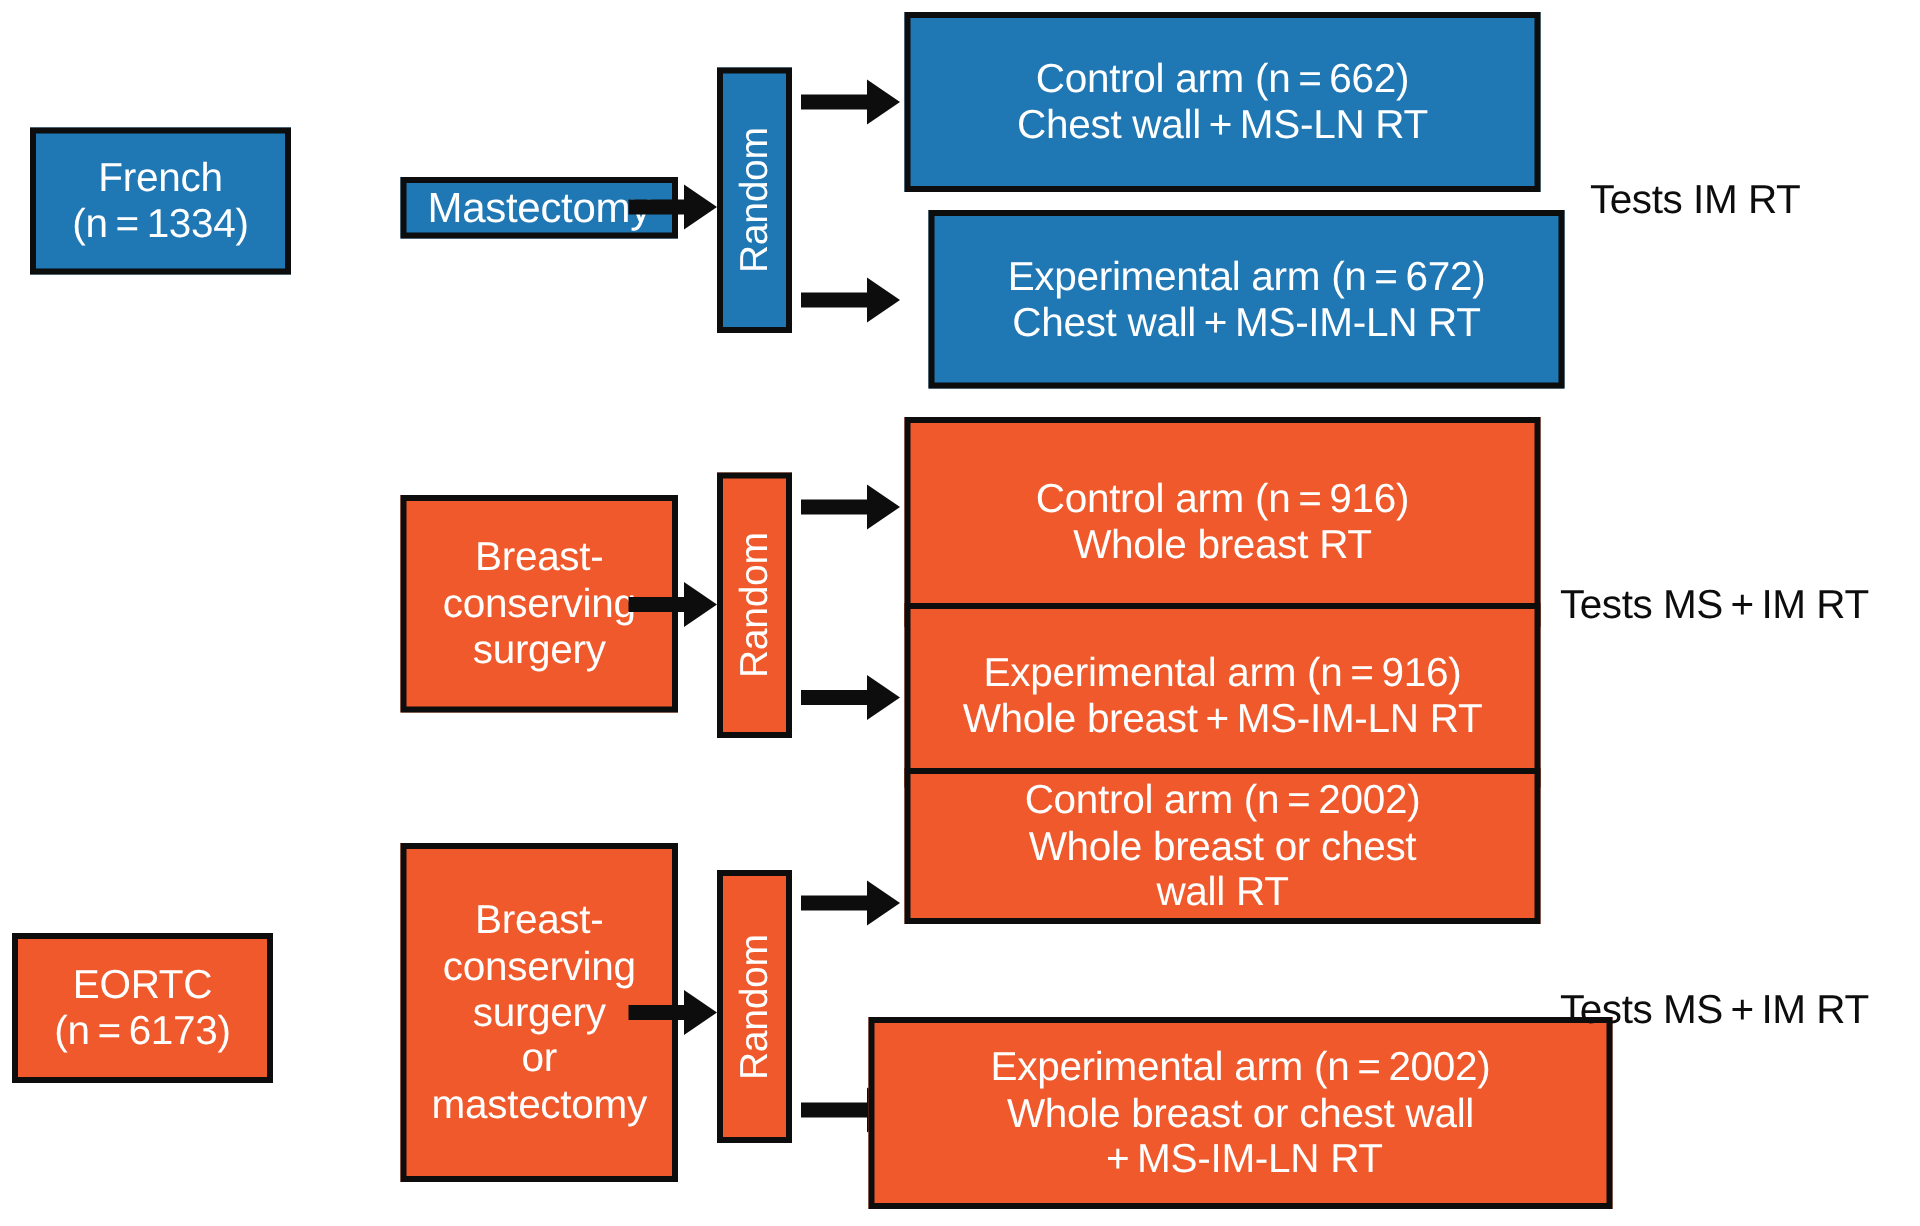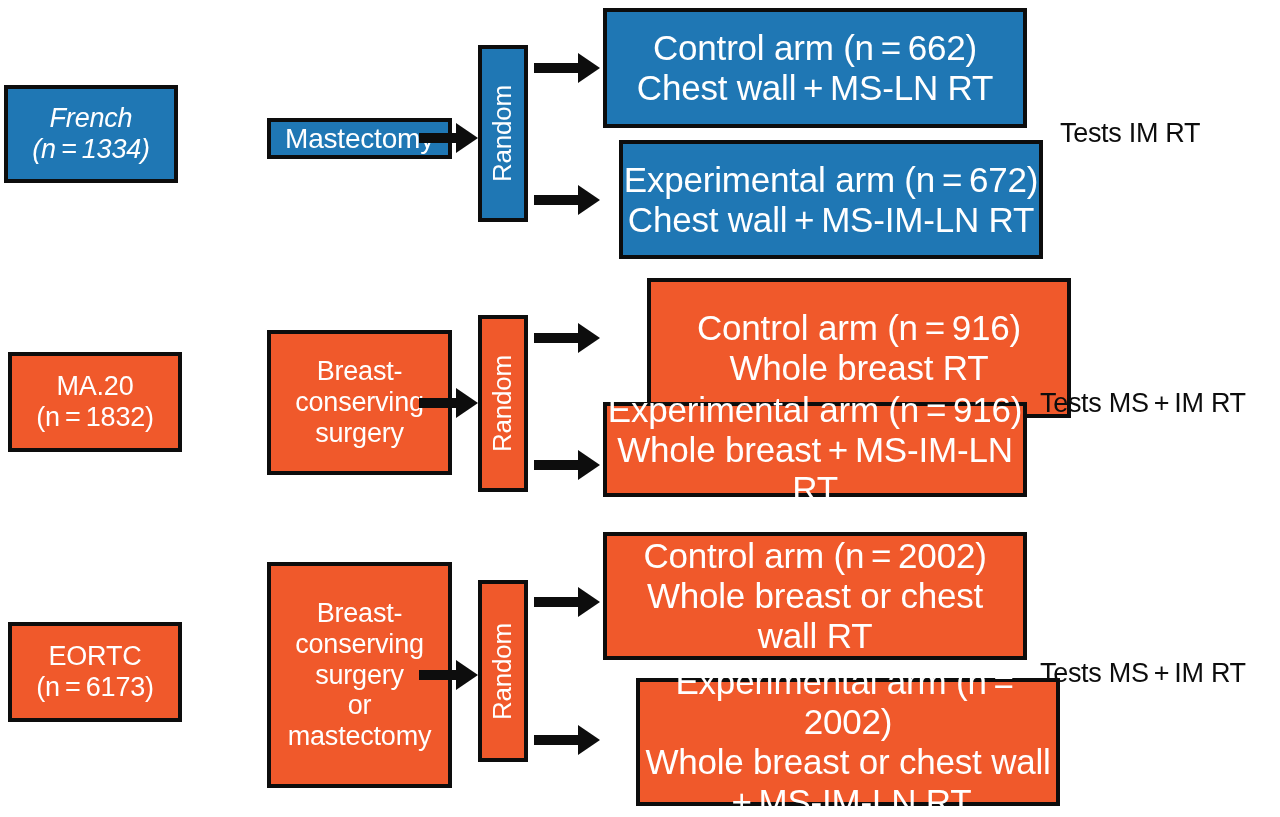"Control arm (n = 662)" .arm { font-size: 35px -> 27px }
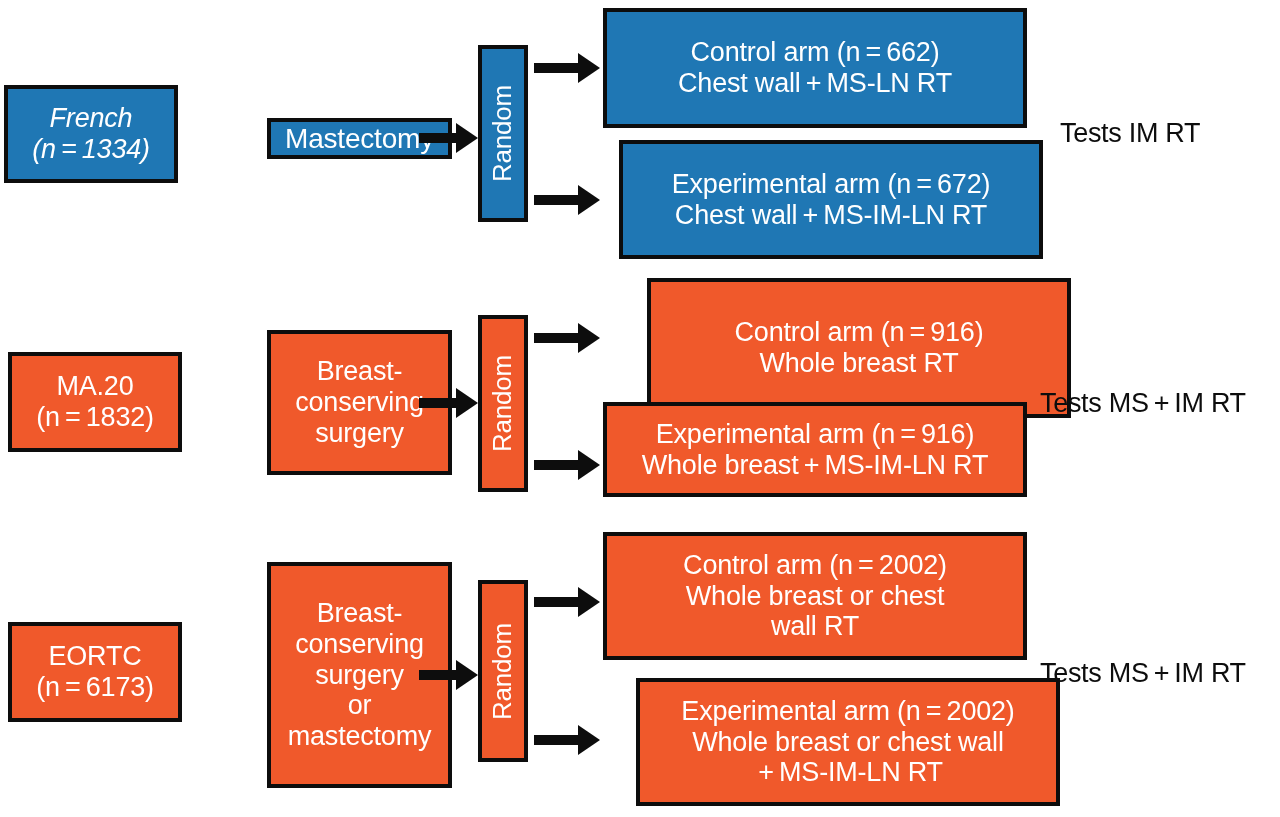"French" div.box { font-style: italic -> none; left: 4px -> 20px }
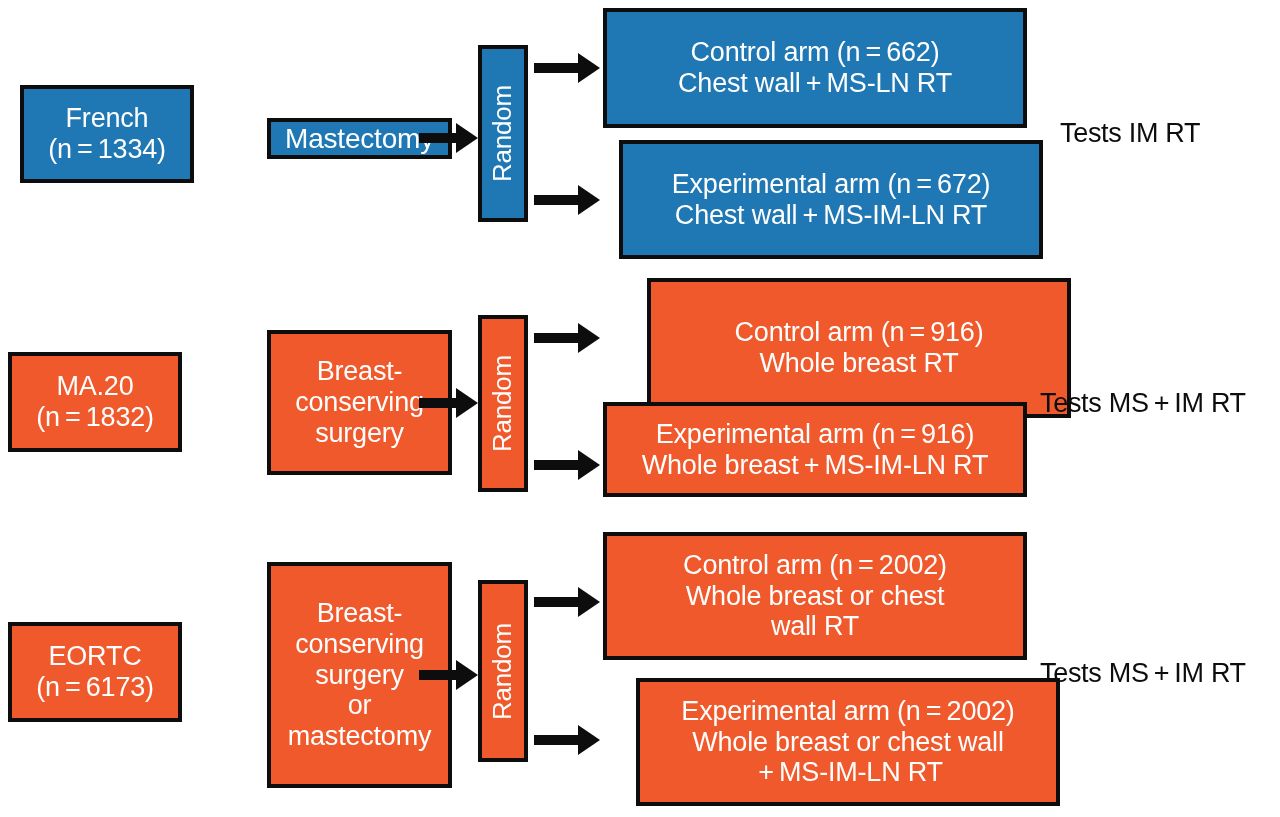"Control arm (n = 916)" div.box { margin-left: 44px -> none }
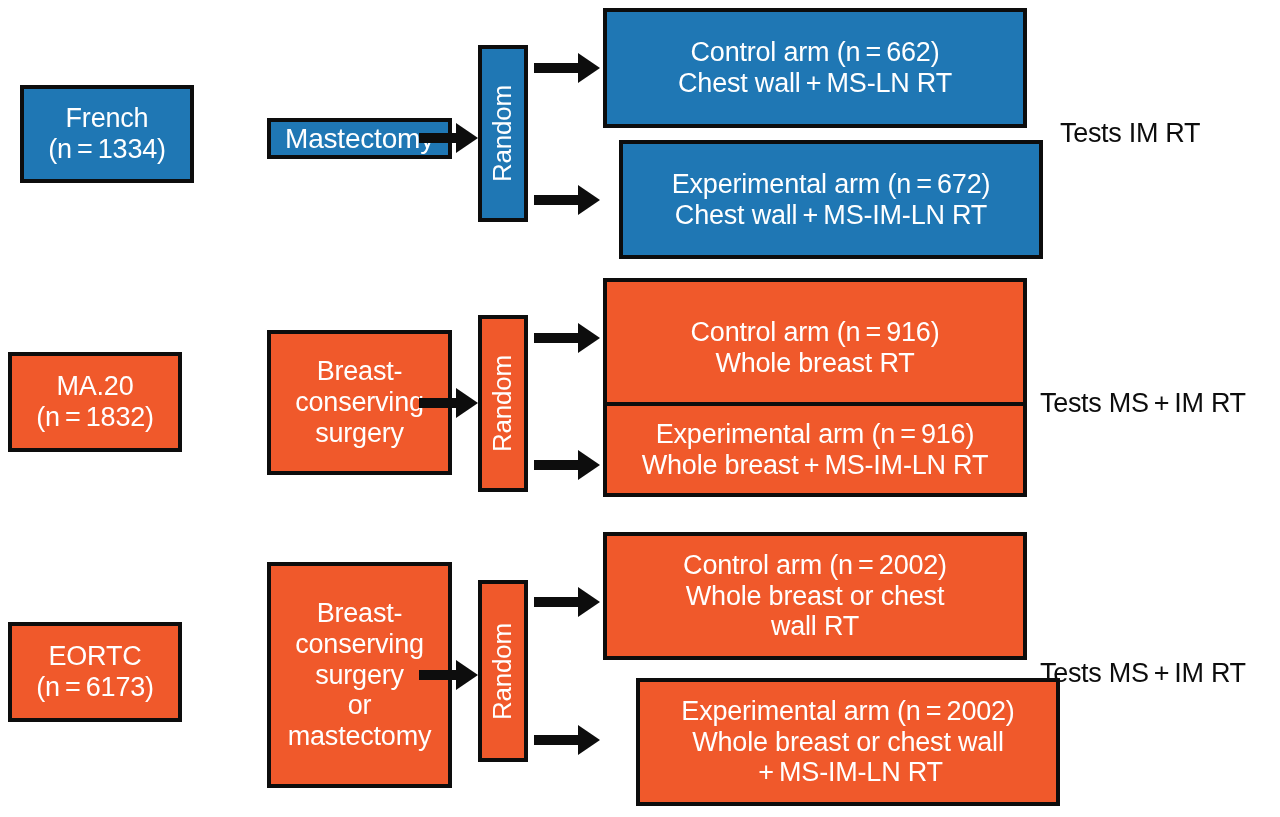"MA.20" div.box { html: <div>MA.20 (n = 1832)</div> -> none }
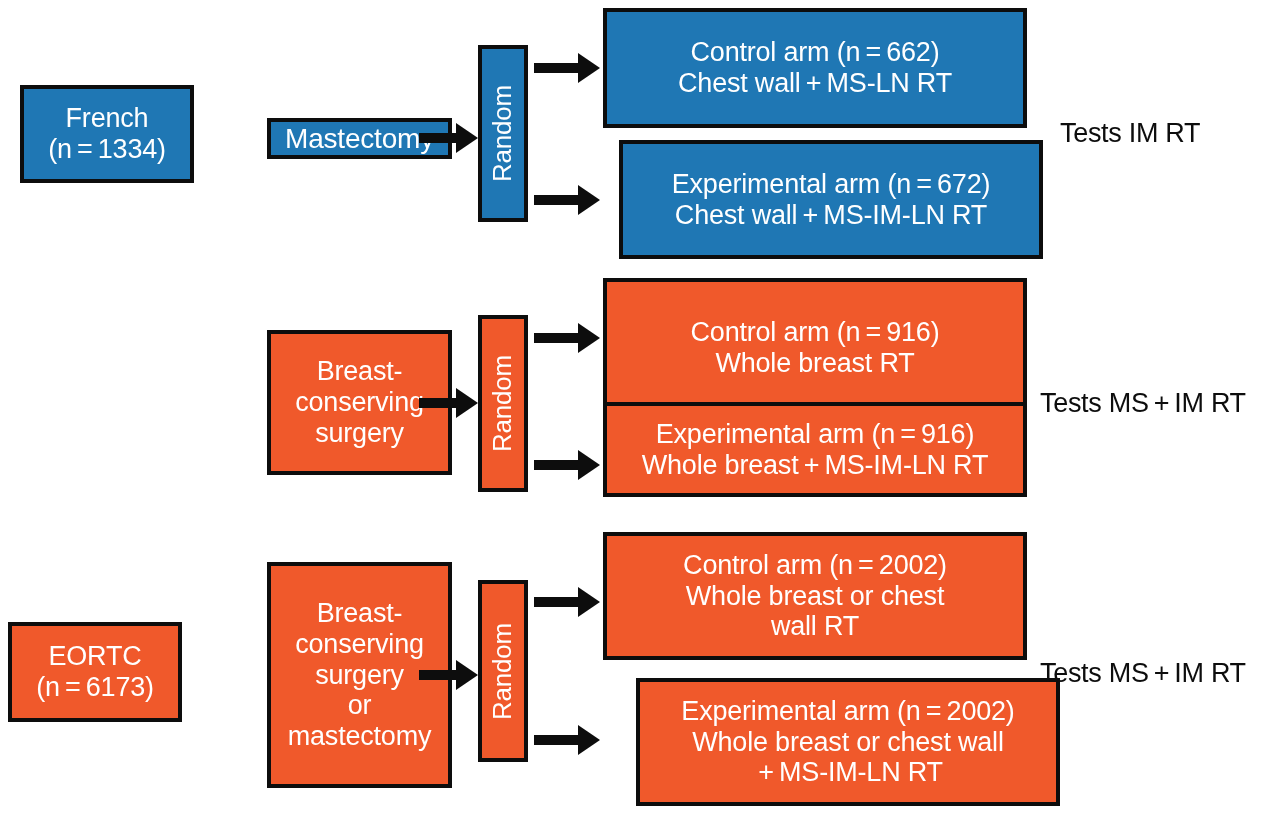"Experimental arm (n = 916)" div.box { height: 95px -> 123px }
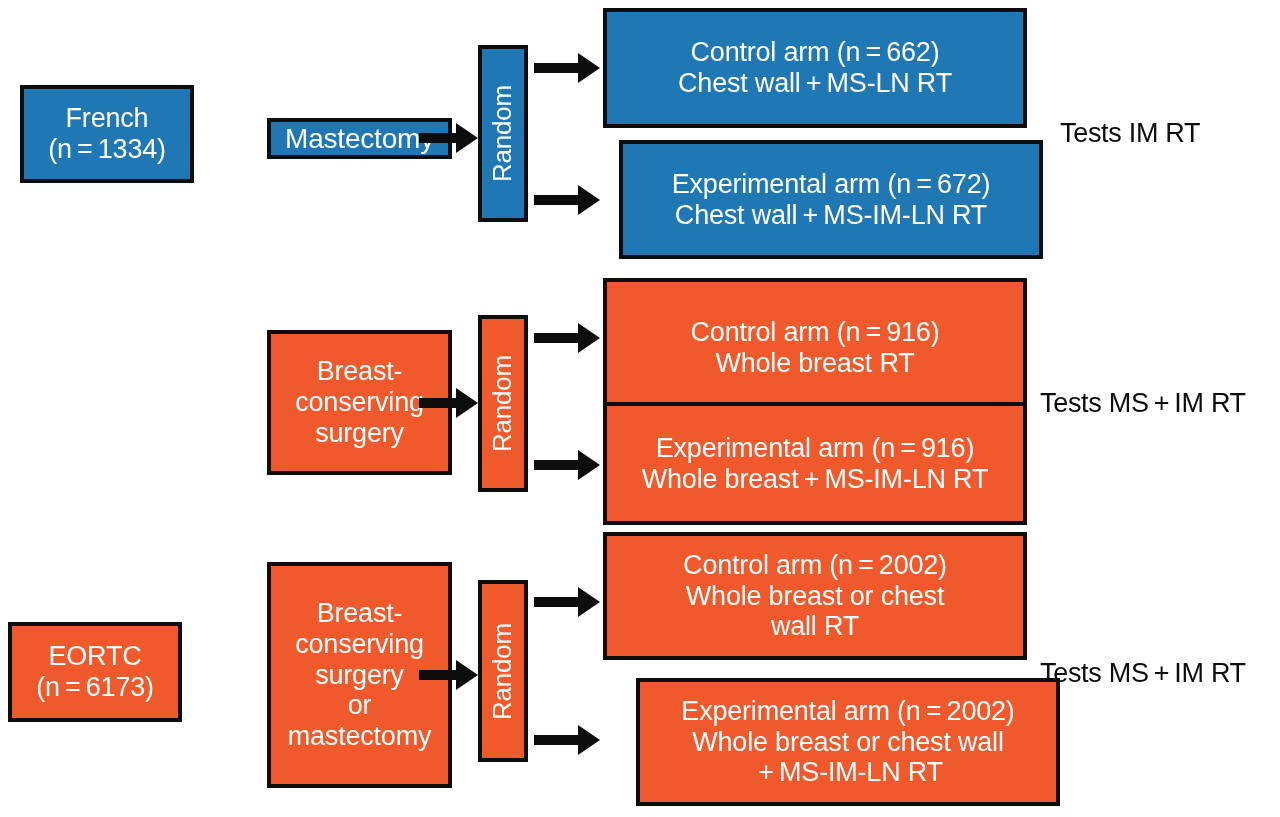"Control arm (n = 2002)" div.box { height: 128px -> 104px; top: 532px -> 512px }
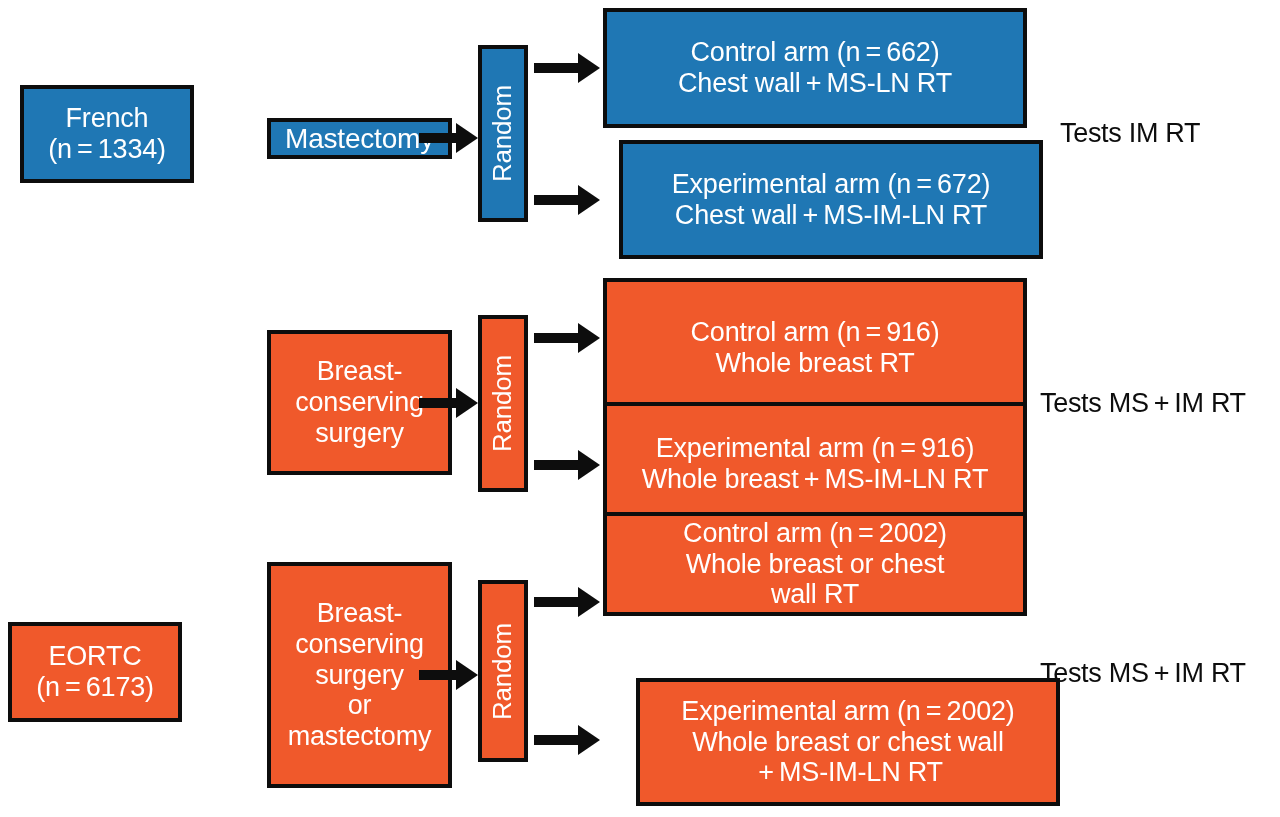"Experimental arm (n = 2002)" div.box { left: 636px -> 579px; width: 424px -> 496px }
